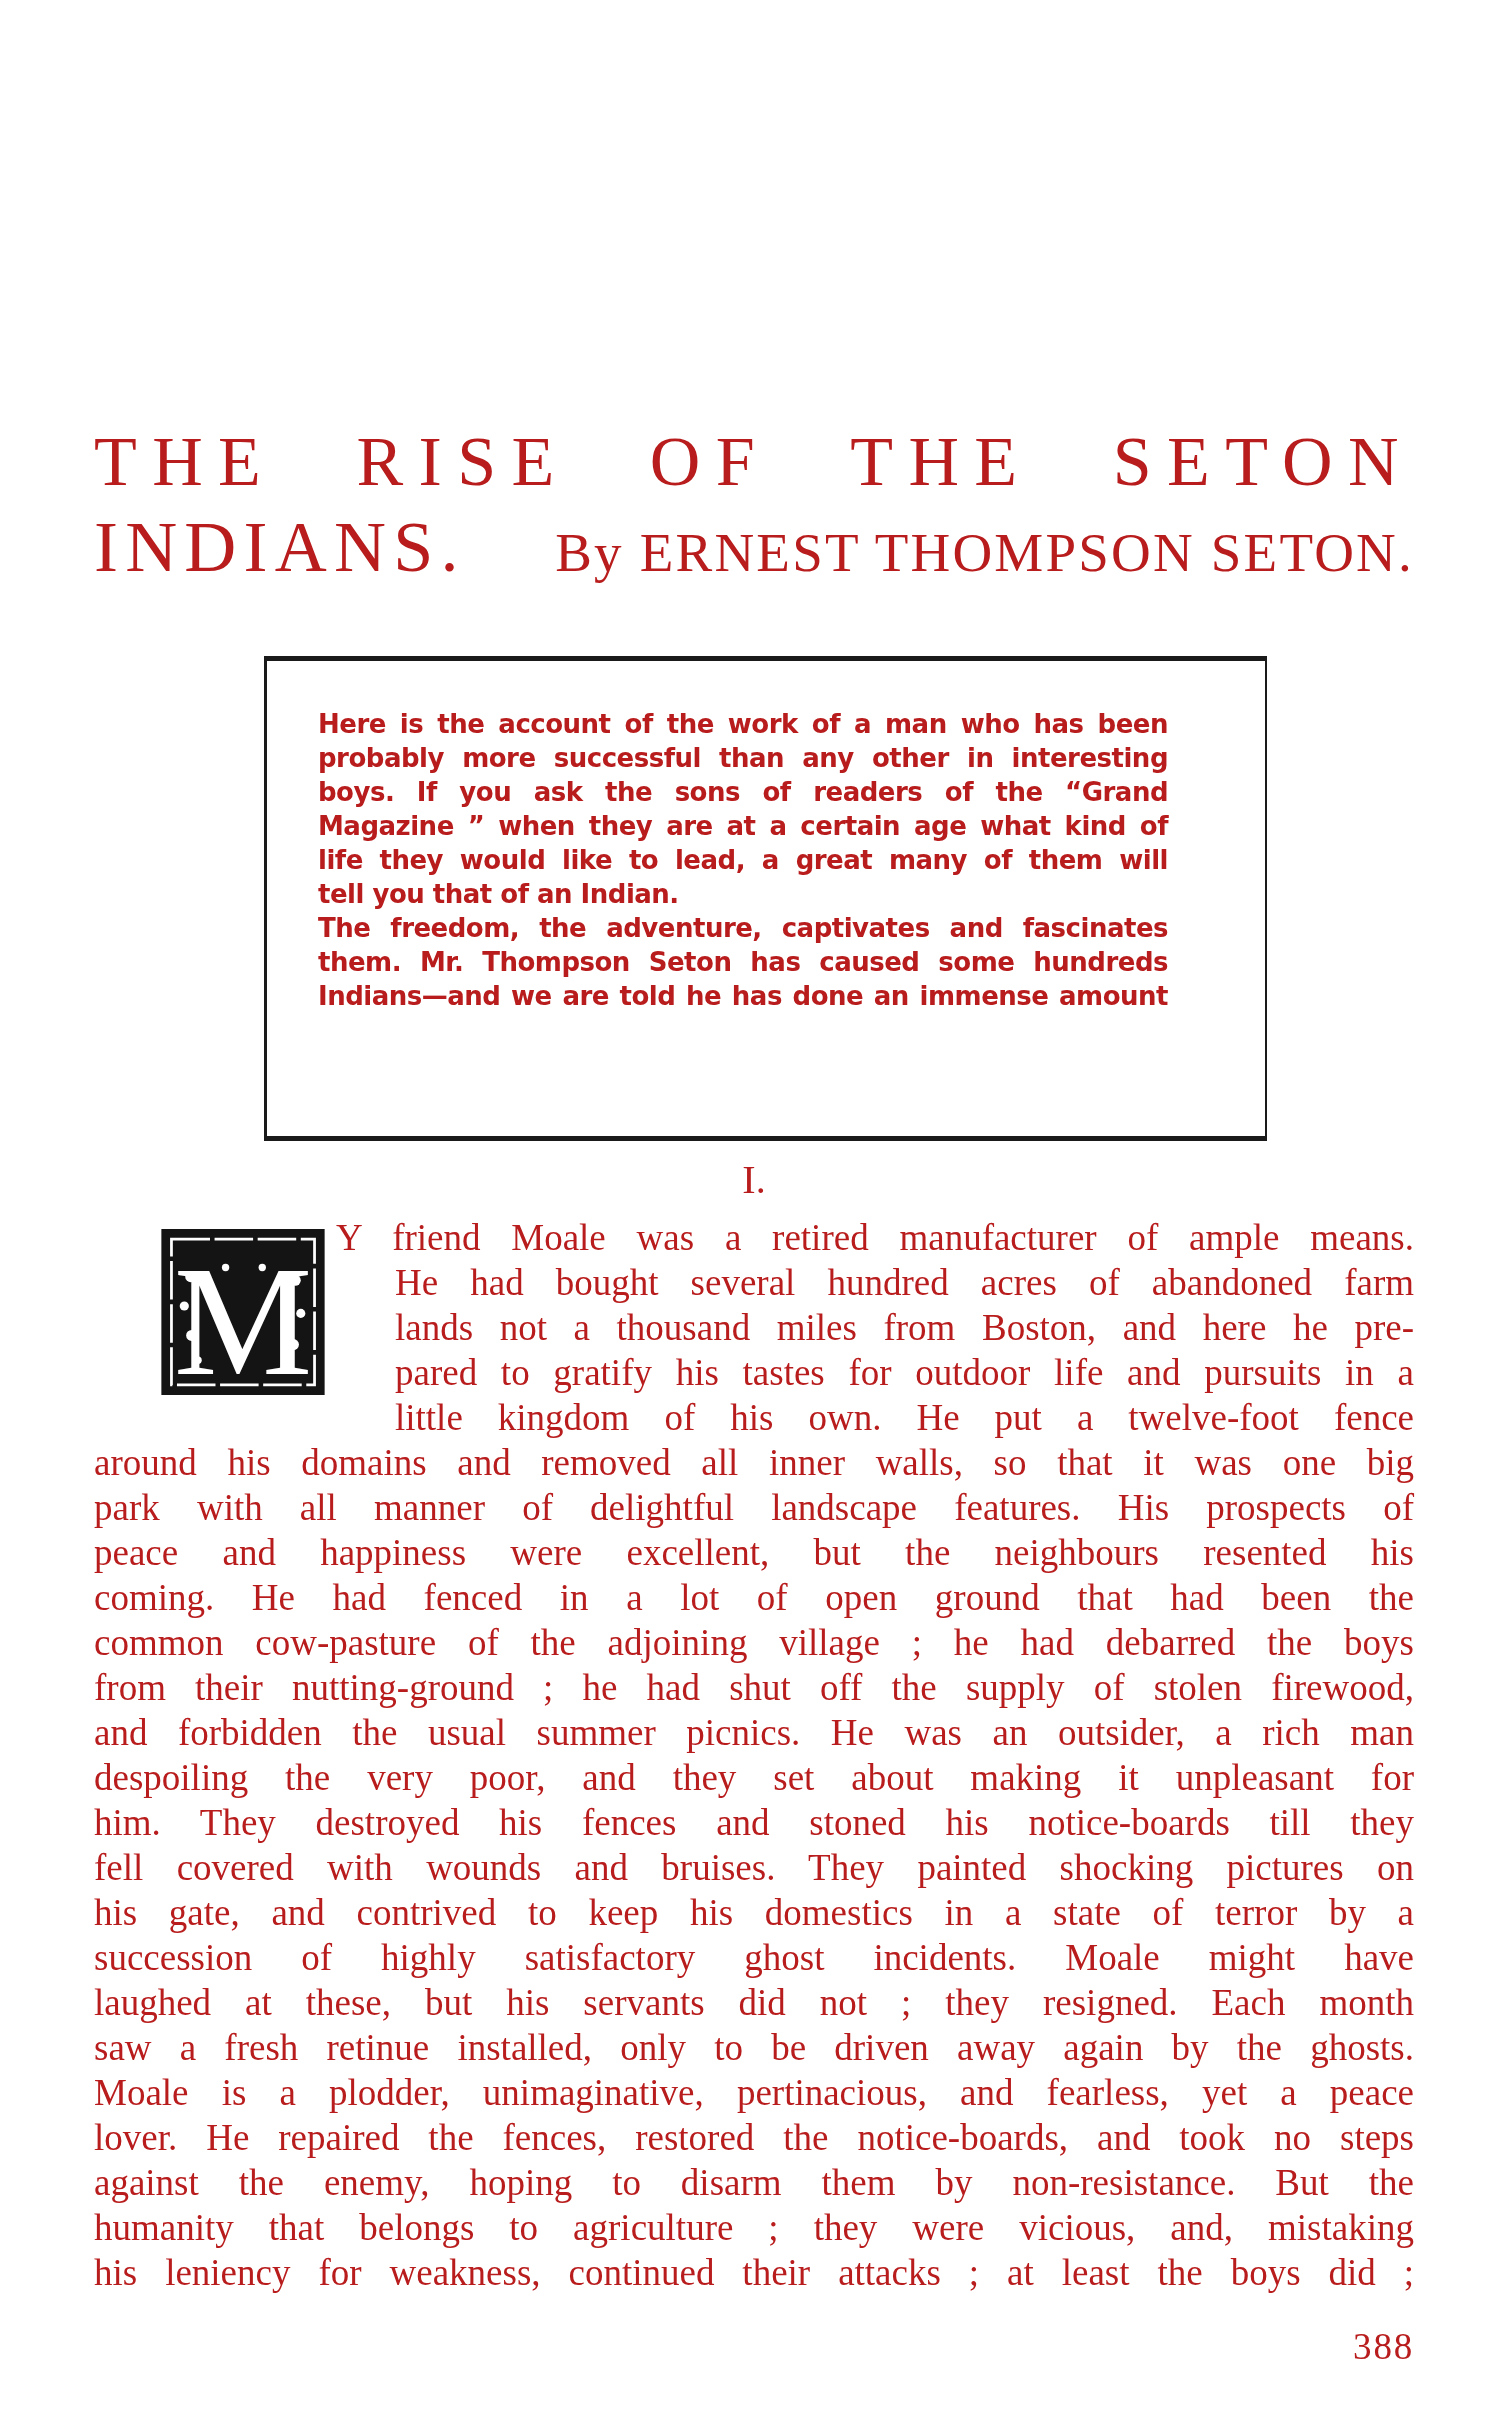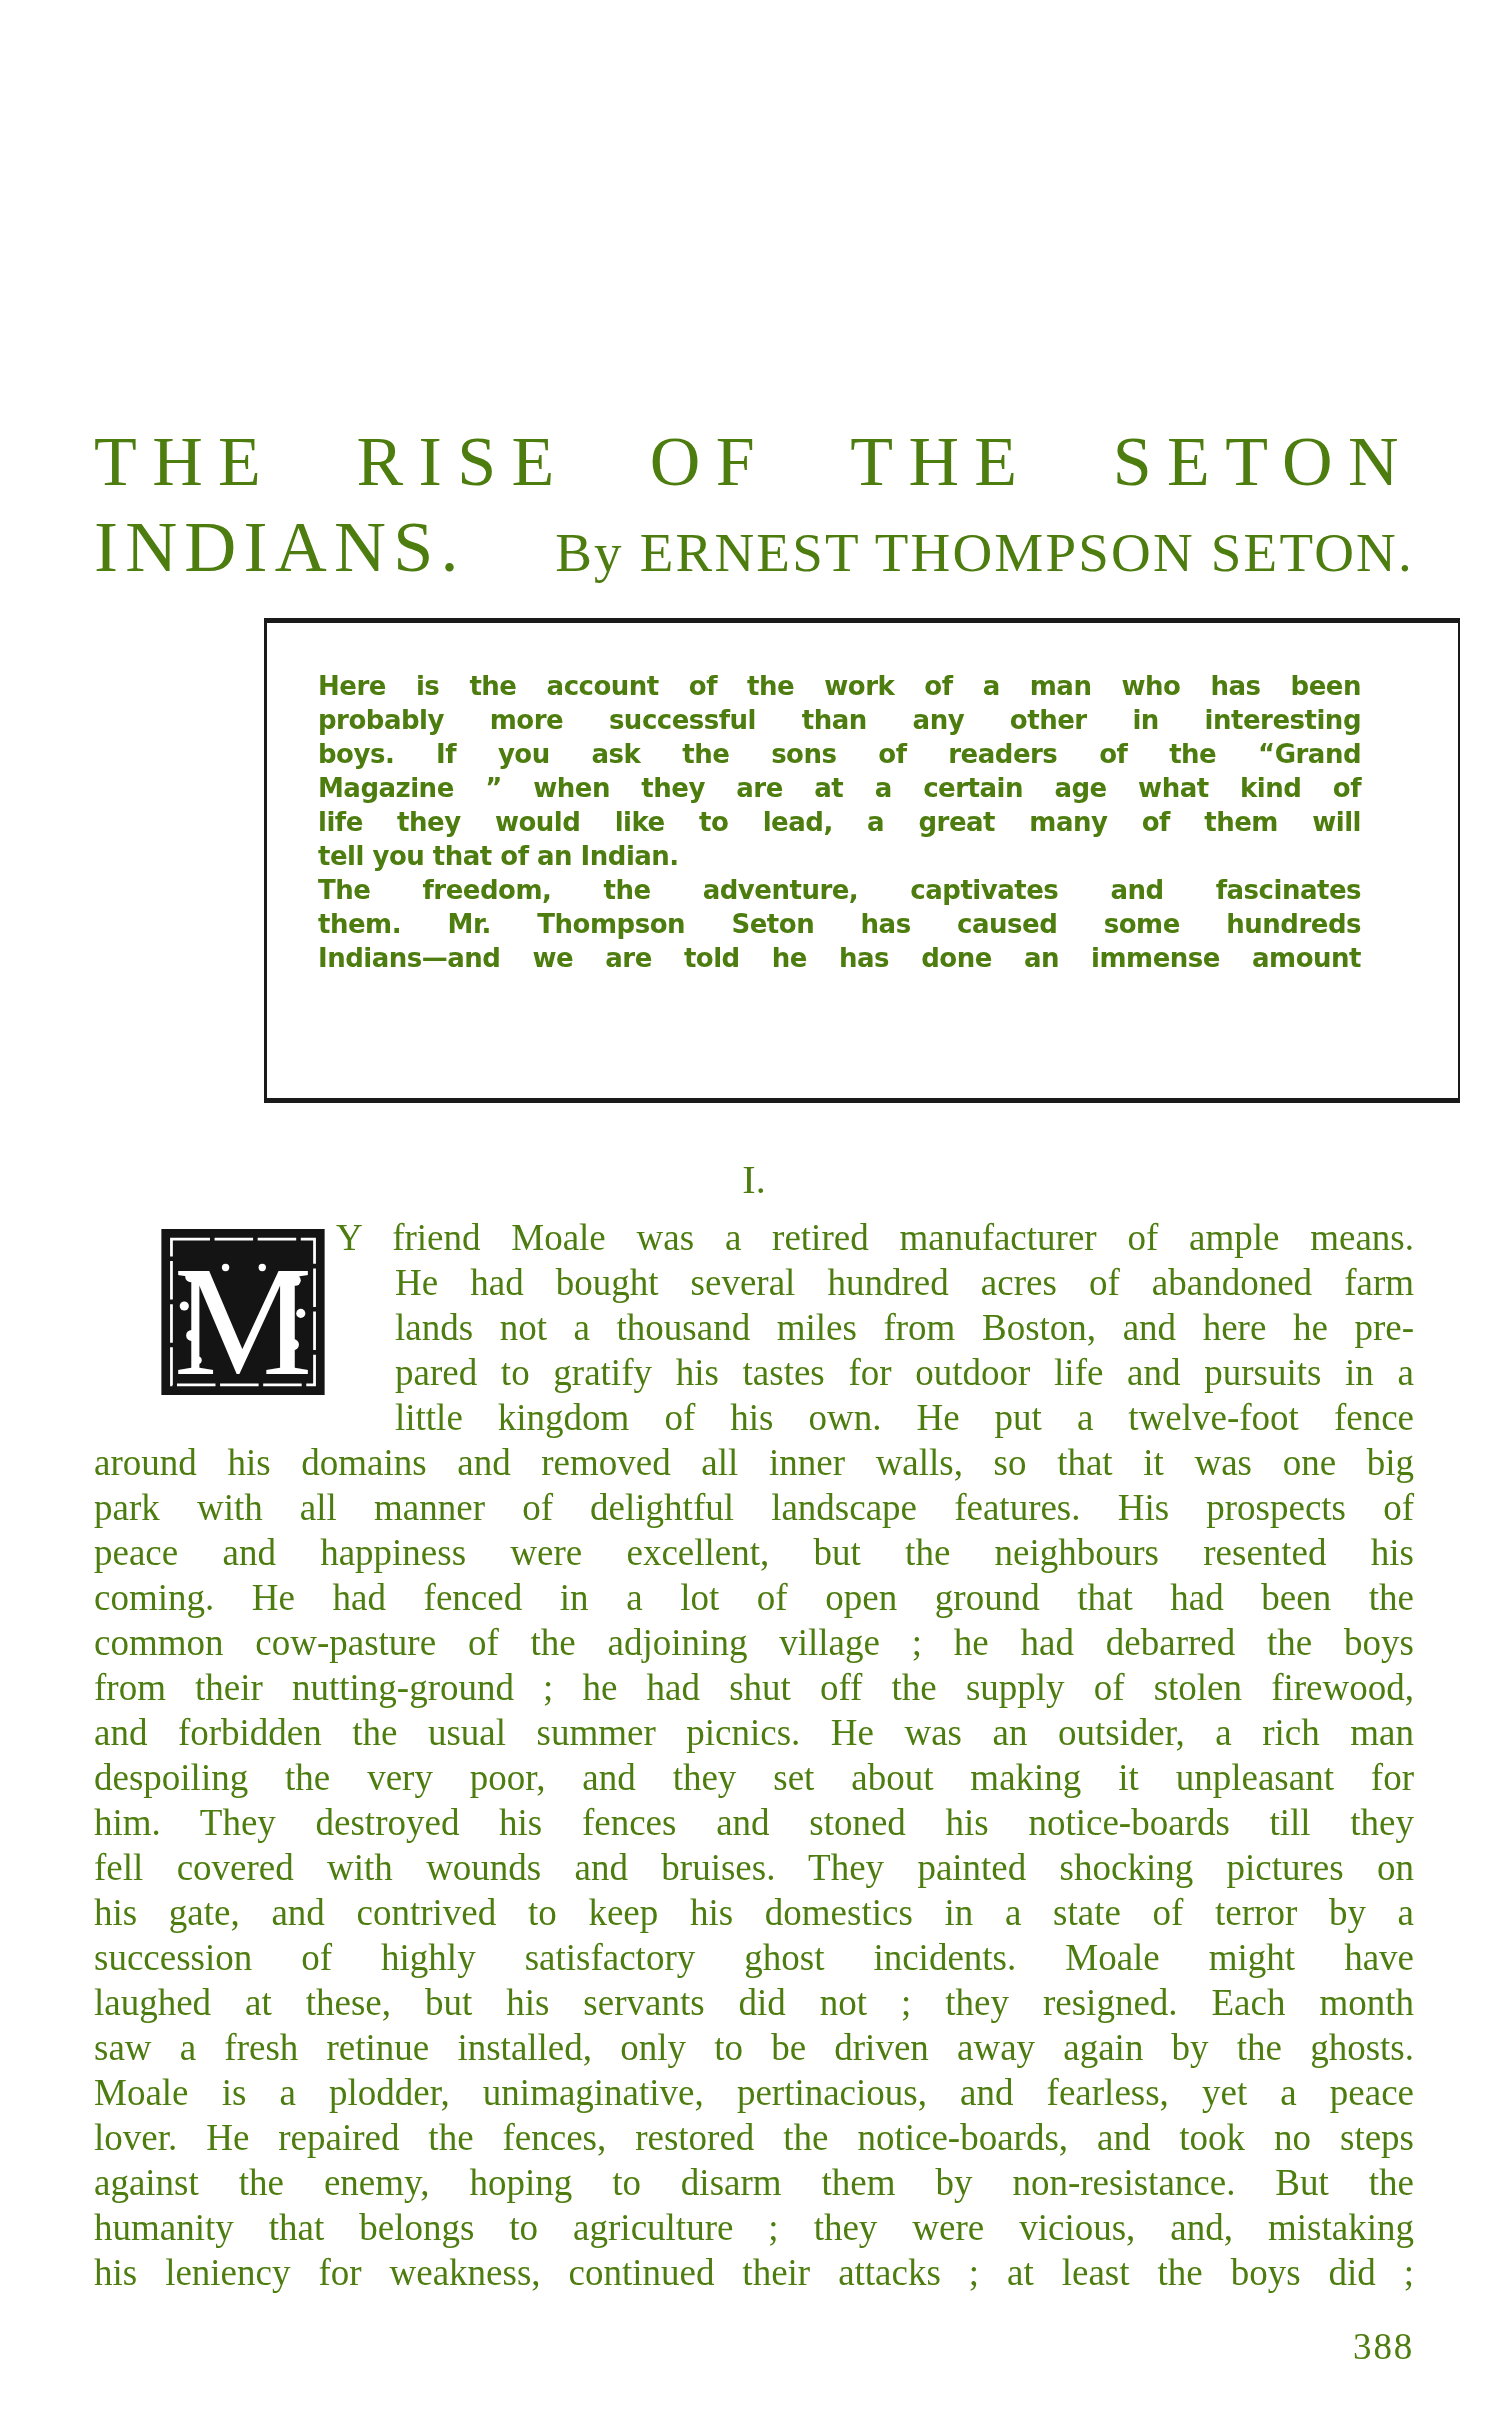"THE" .page { color: #4d7c0f -> #b91c1c }
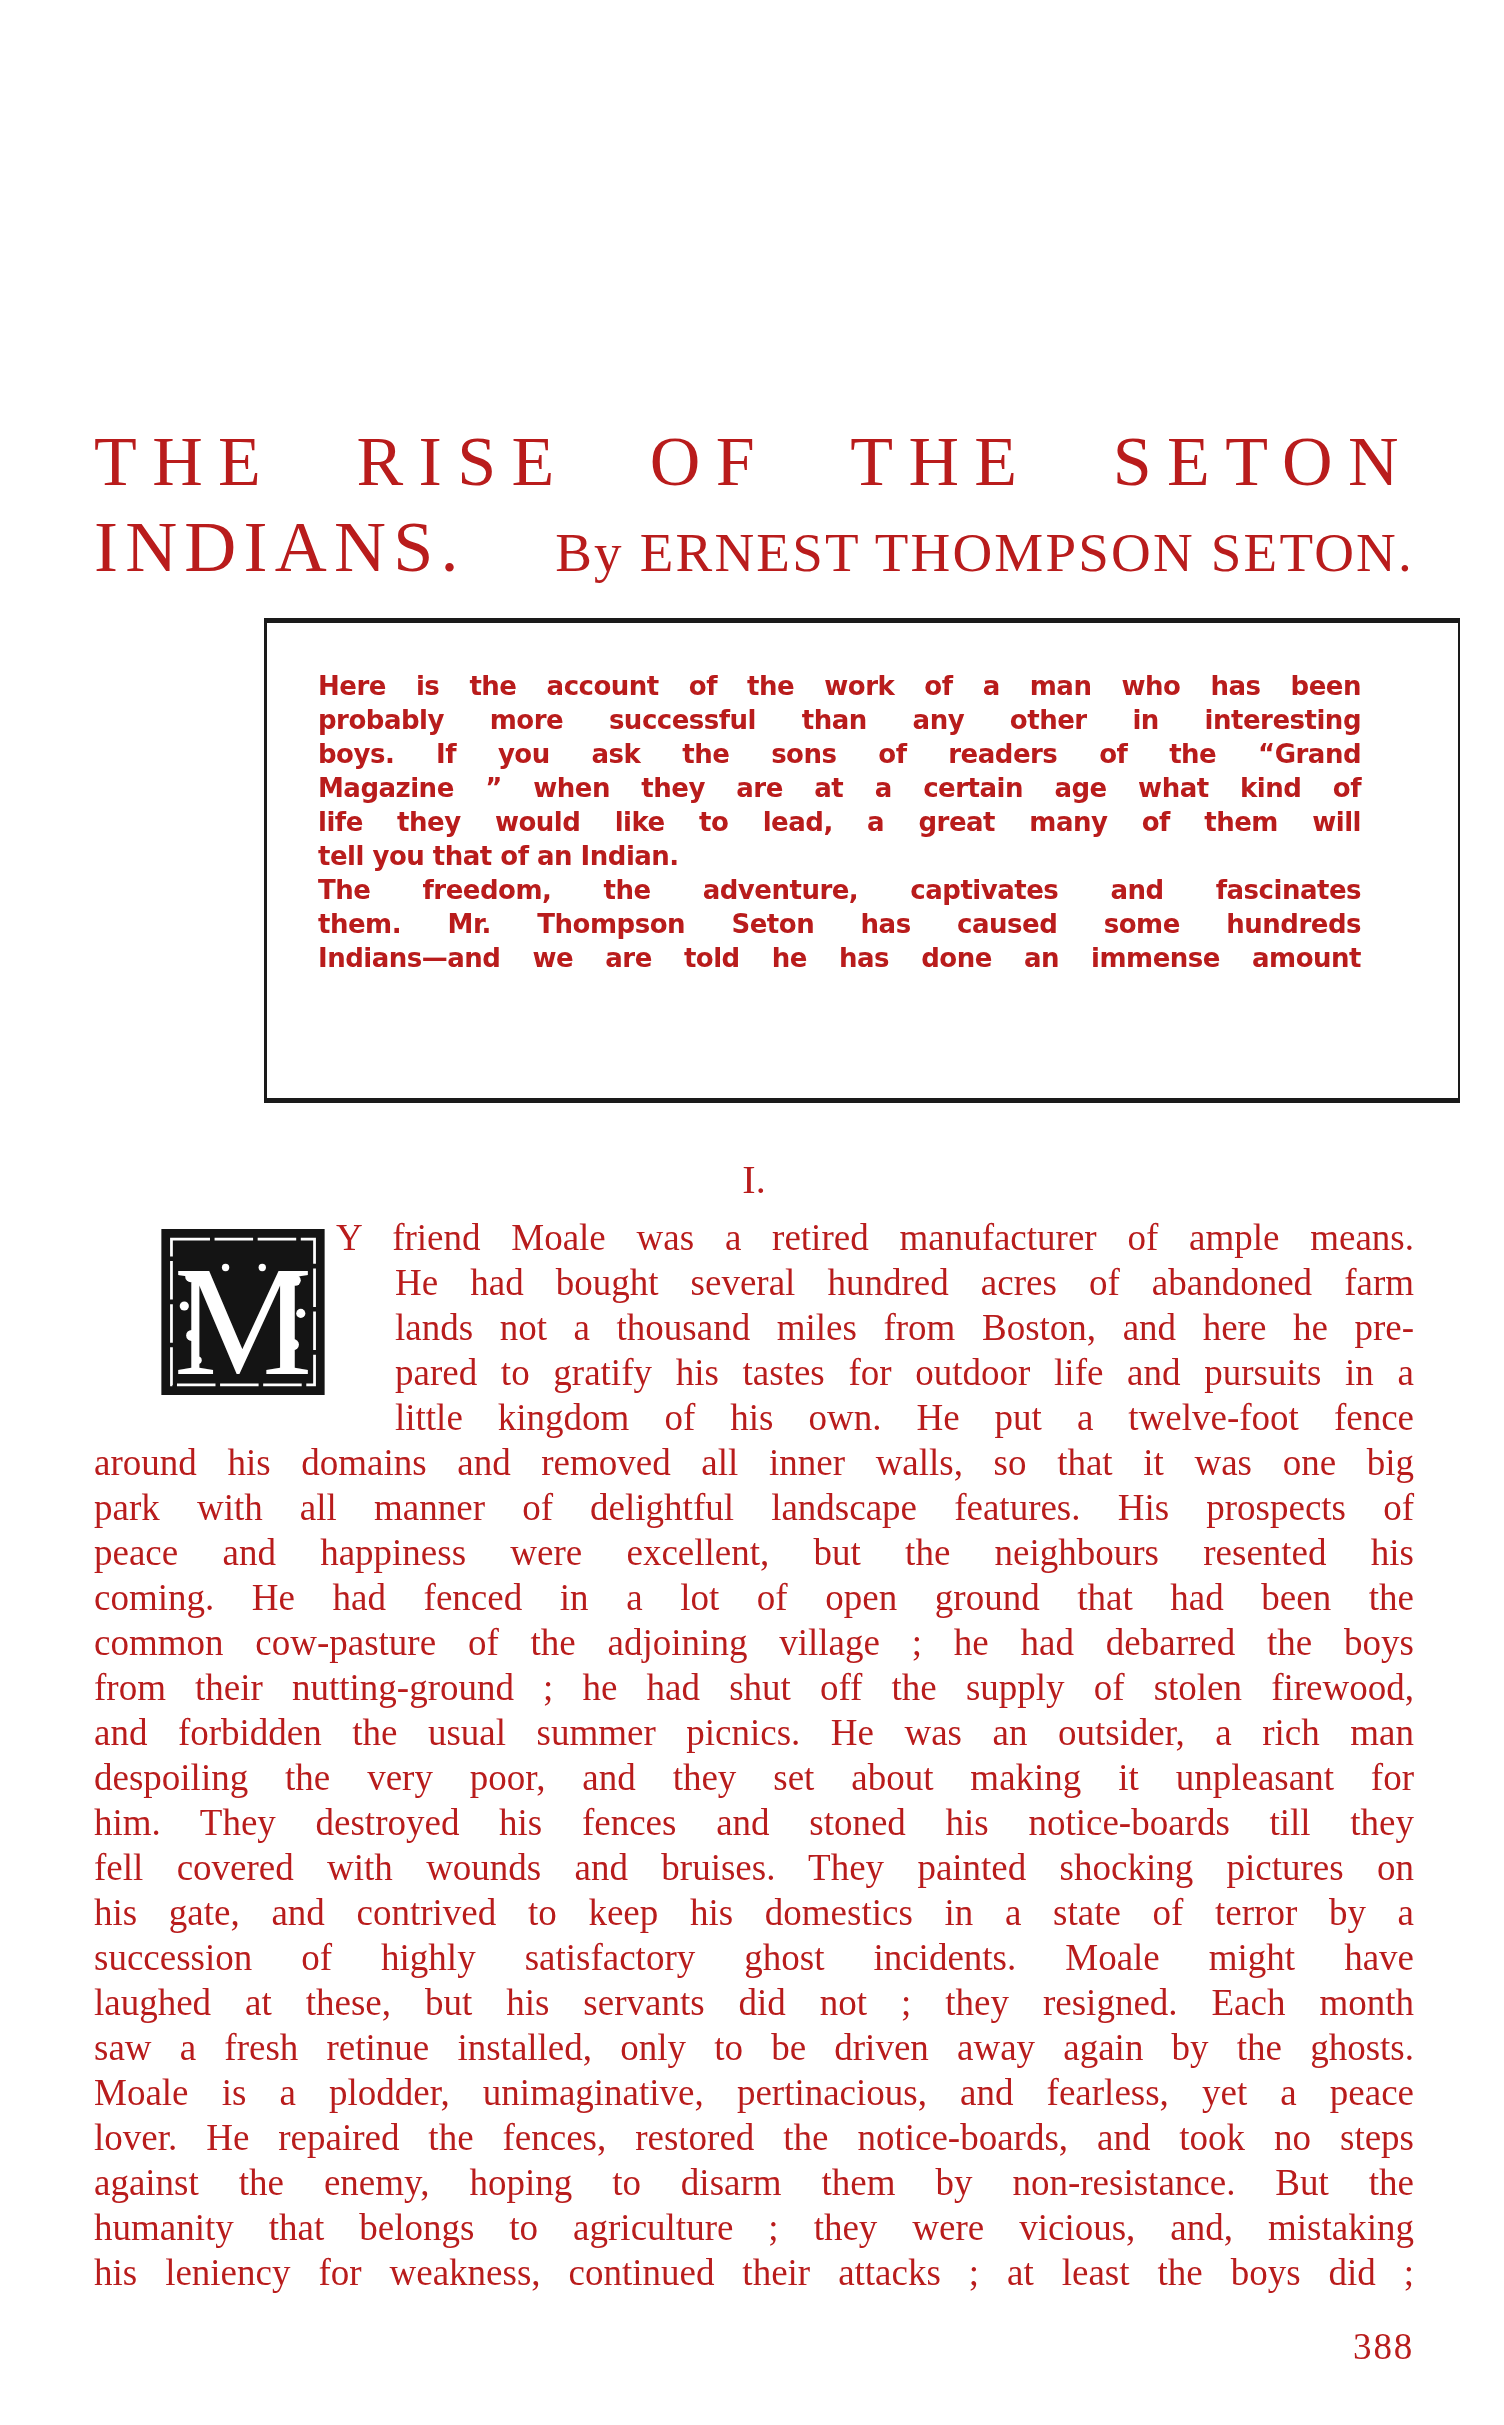"Here is the account of" .intro-box { top: 618px -> 656px; width: 1196px -> 1003px }
